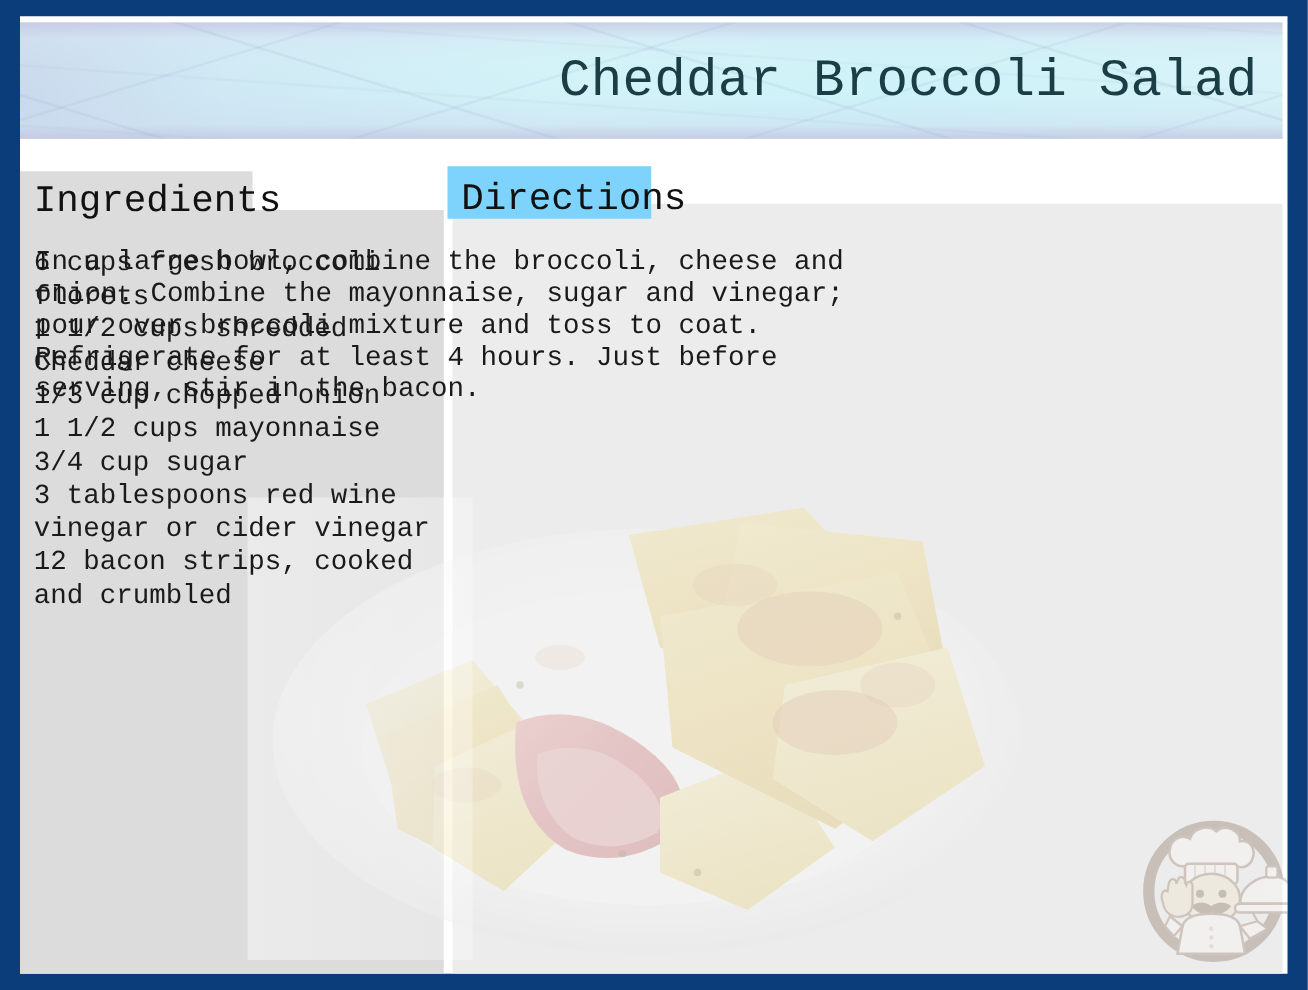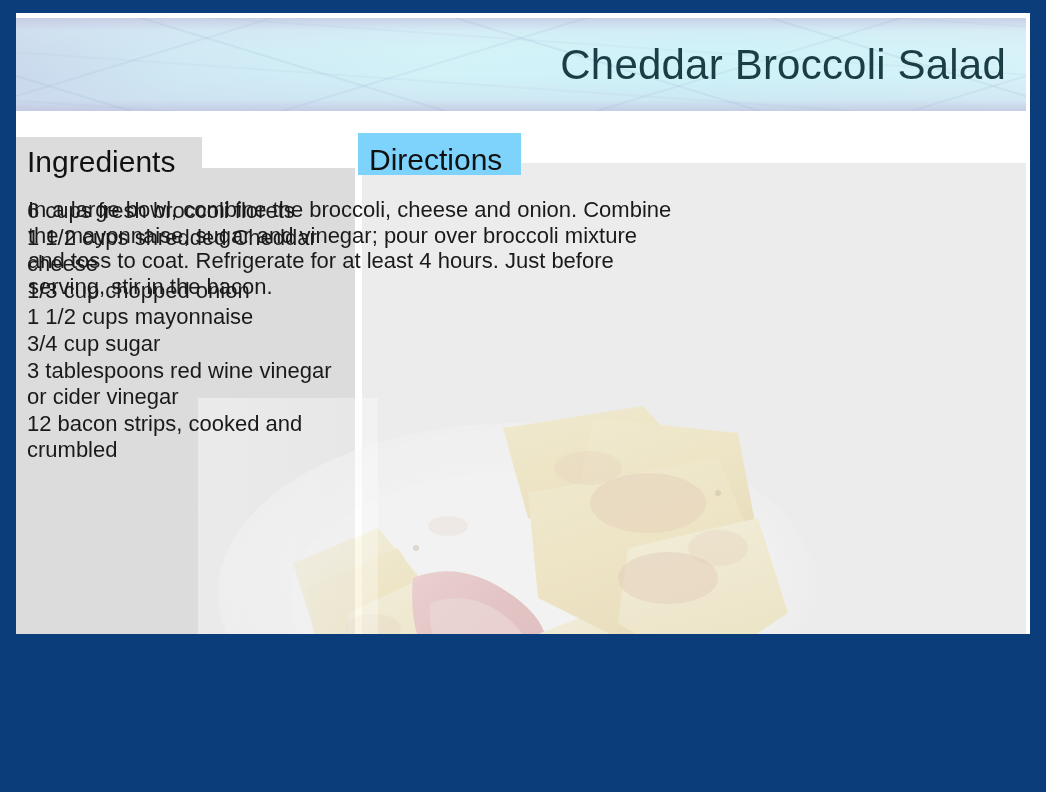"Cheddar Broccoli Salad" #card { font-family: none -> Liberation Mono, monospace; height: 621px -> 766px }
